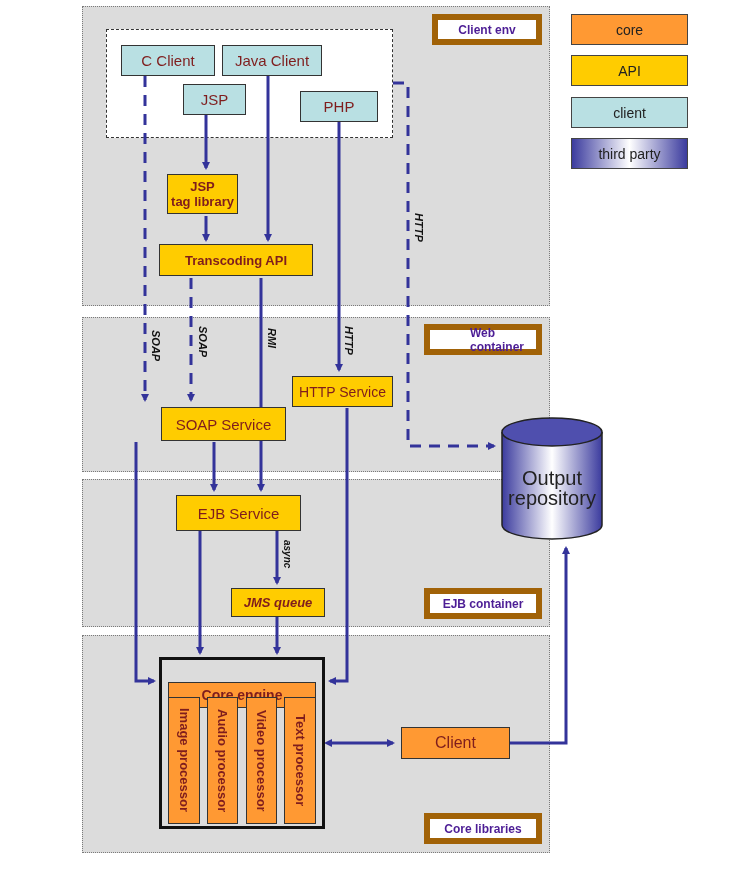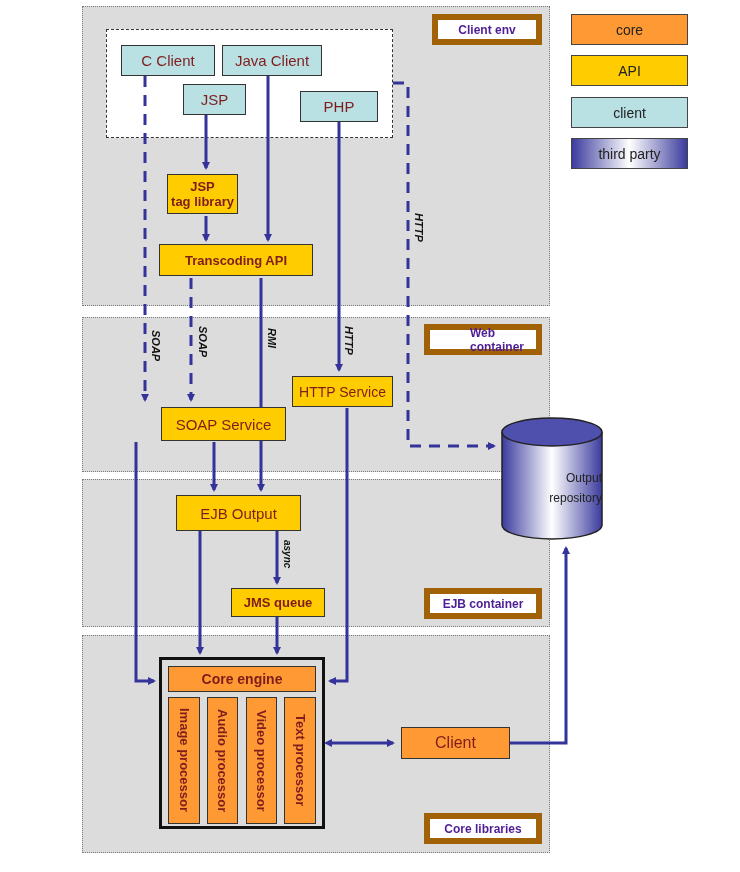"Output" .repo-text { font-size: 12px -> 20px; text-align: right -> center }
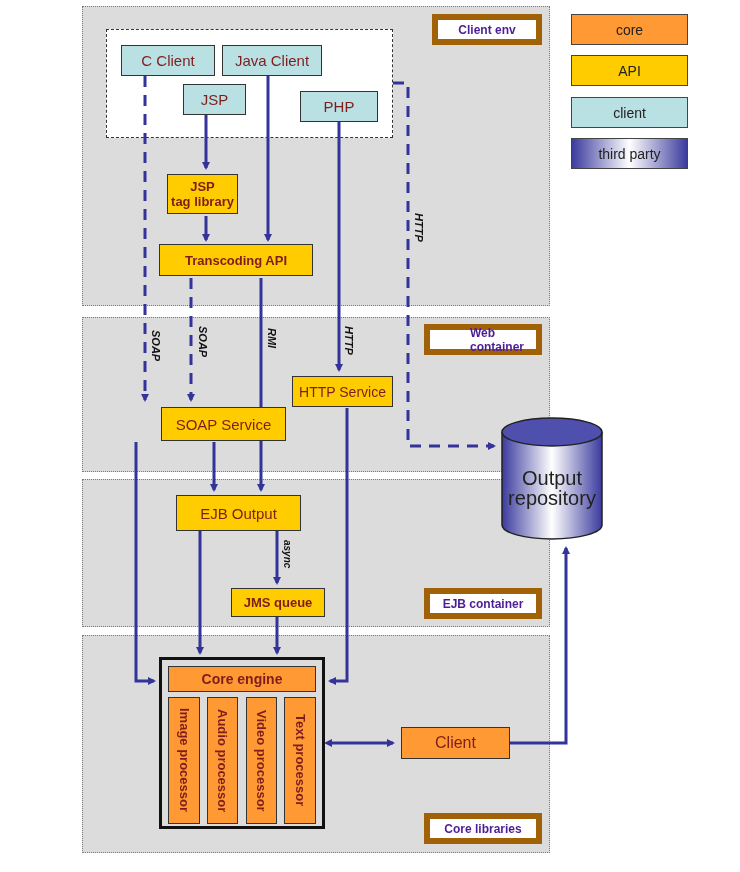"EJB Output" div.box { text: Output -> Service }
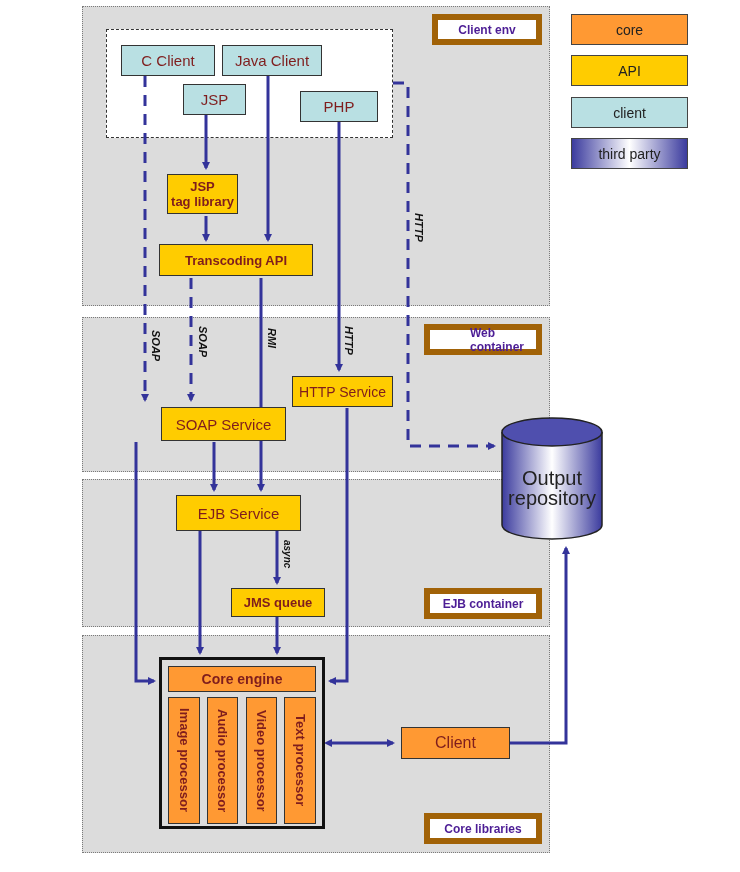"JMS queue" div.box { font-style: none -> italic }
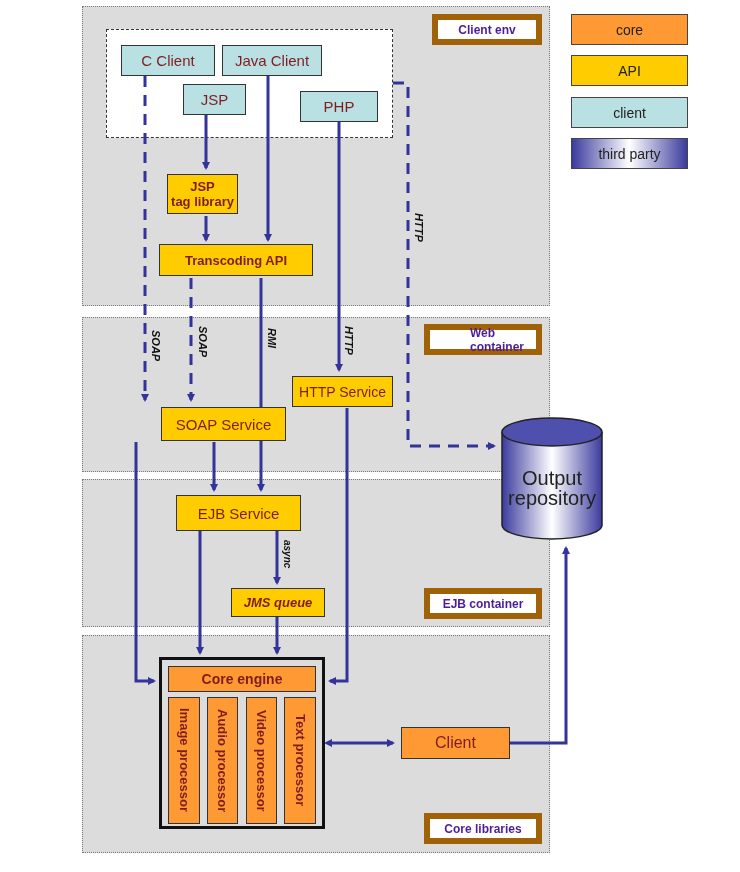"Core engine" .core.bold { margin-top: none -> 16px }
